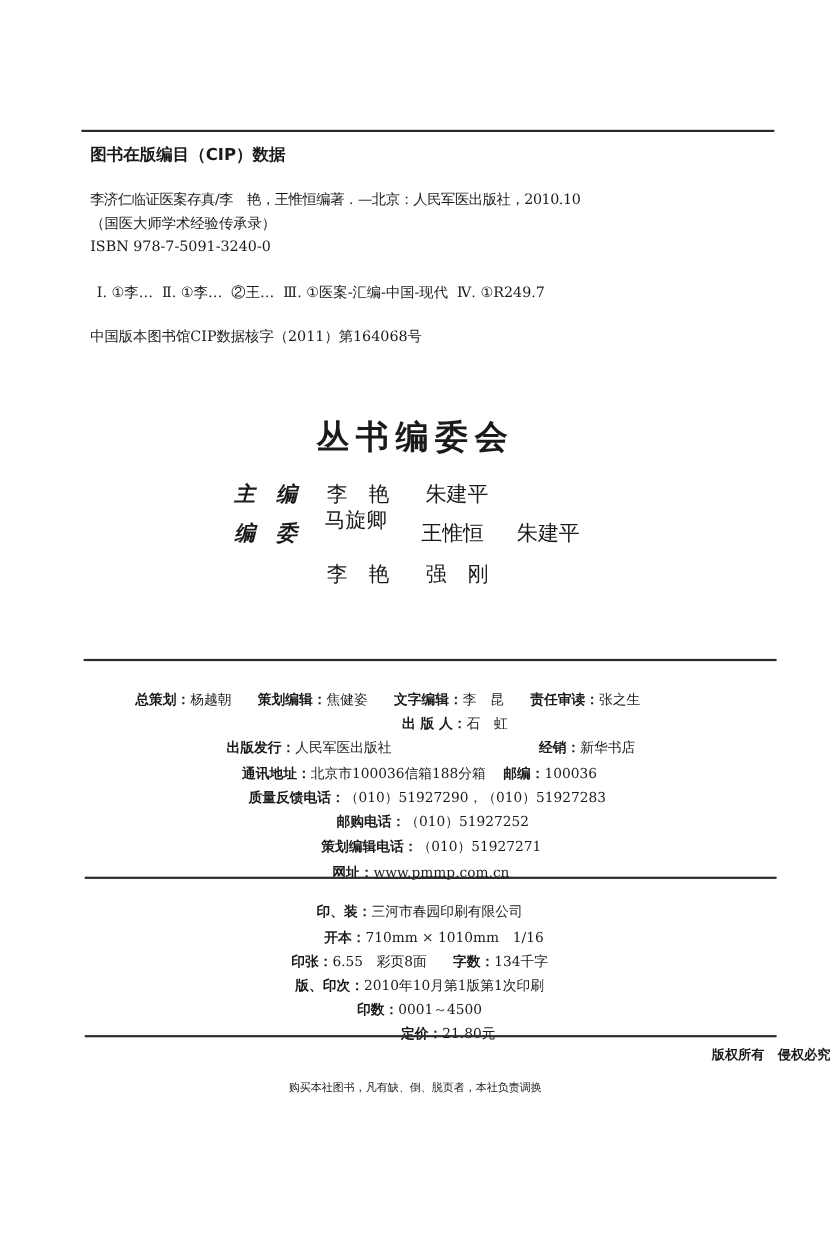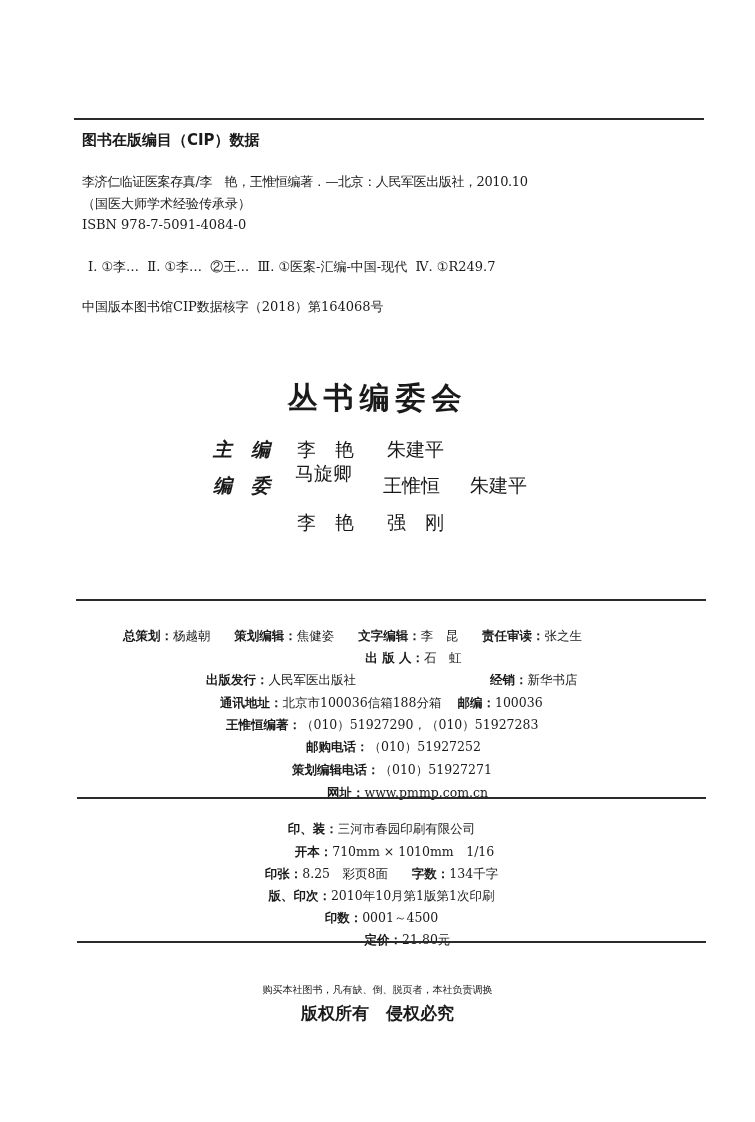"ISBN 978-7-5091-4084-0" div.abs { text: 978-7-5091-4084-0 -> 978-7-5091-3240-0 }
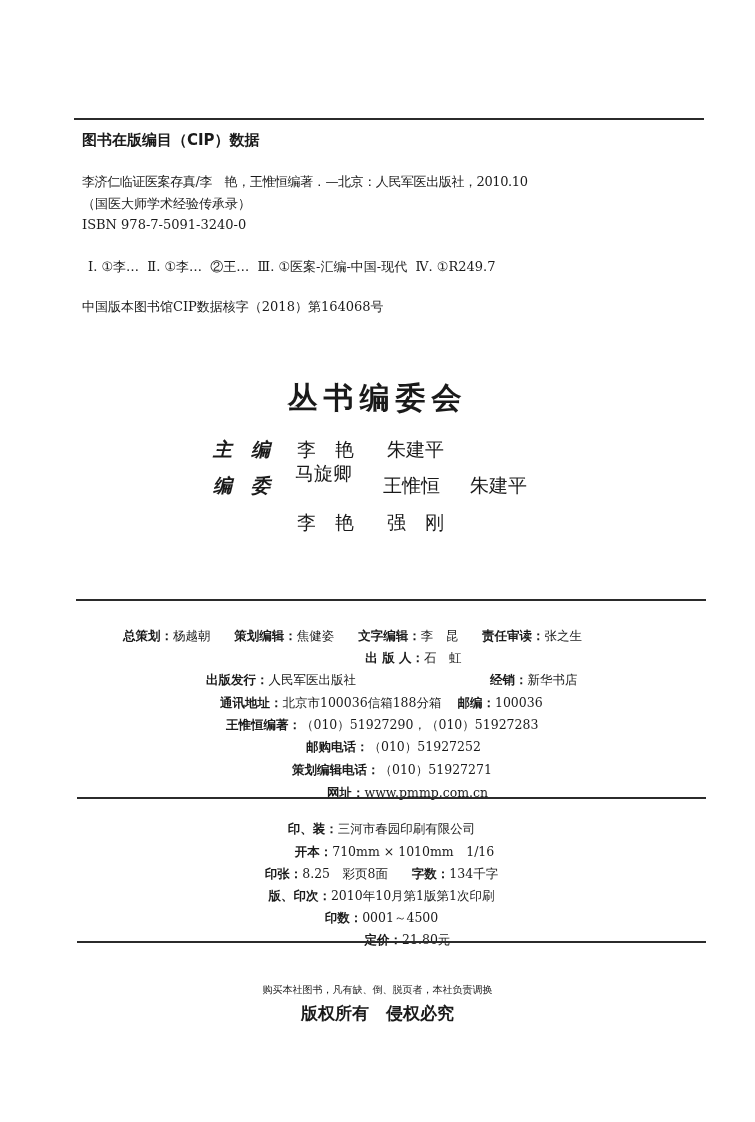"中国版本图书馆CIP数据核字（2018）第164068号" div.abs { text: 2018 -> 2011 }
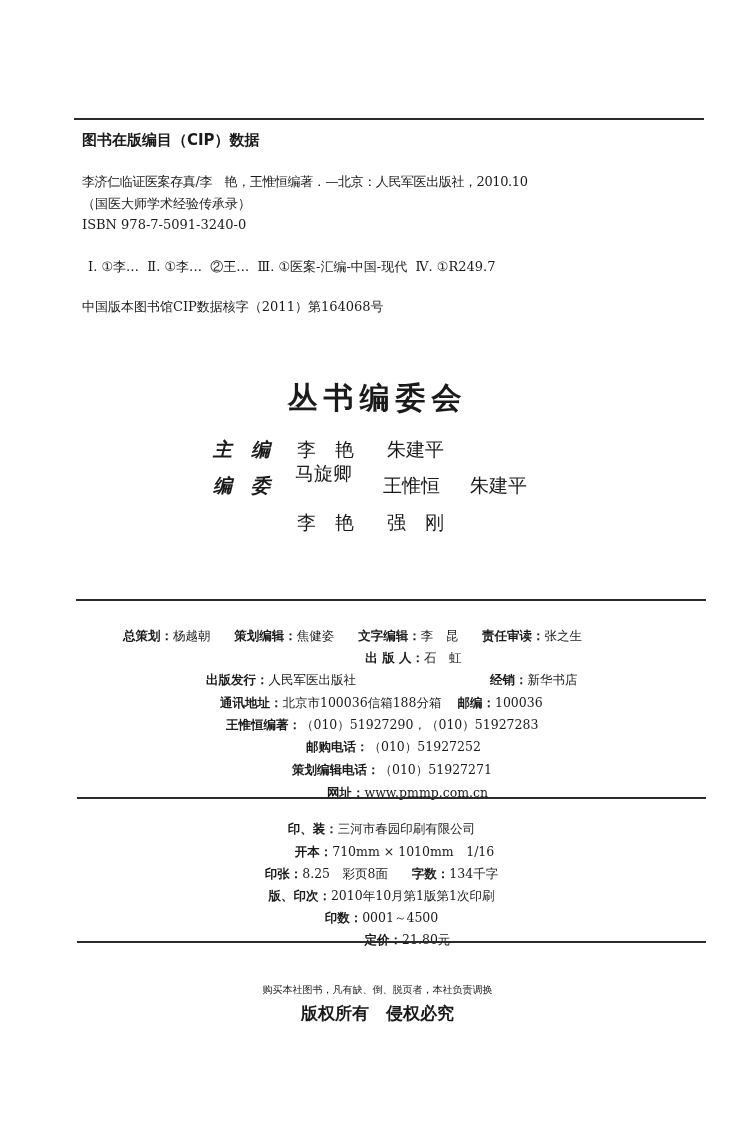"王惟恒编著：" span.lbl { text: 王惟恒编著 -> 质量反馈电话 }
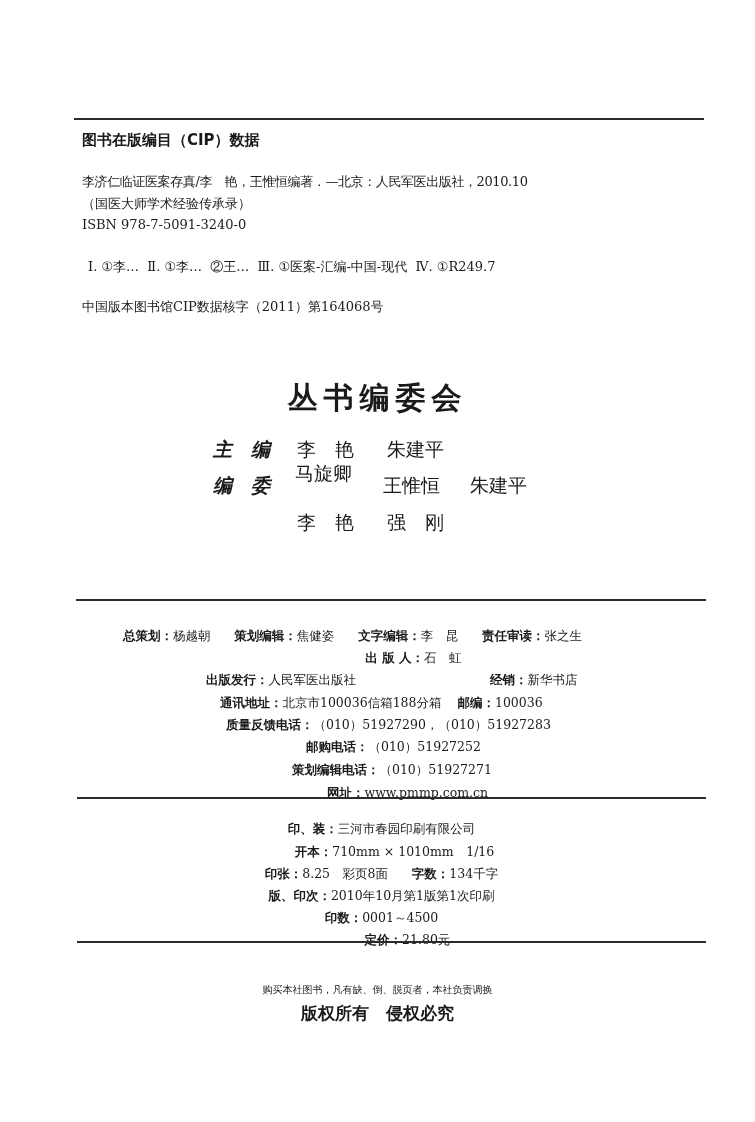"网址：www.pmmp.com.cn" div.abs { left: 319px -> 294px }
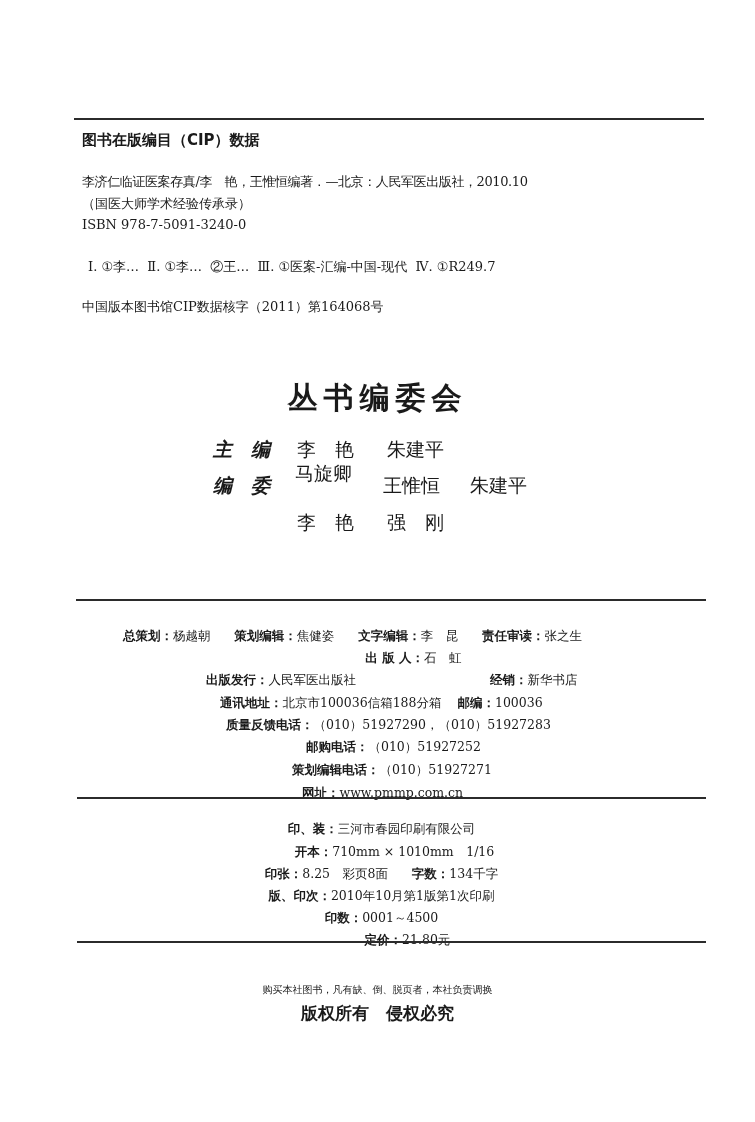"8.25 彩页8面" span { text: 8.25 -> 6.55 }
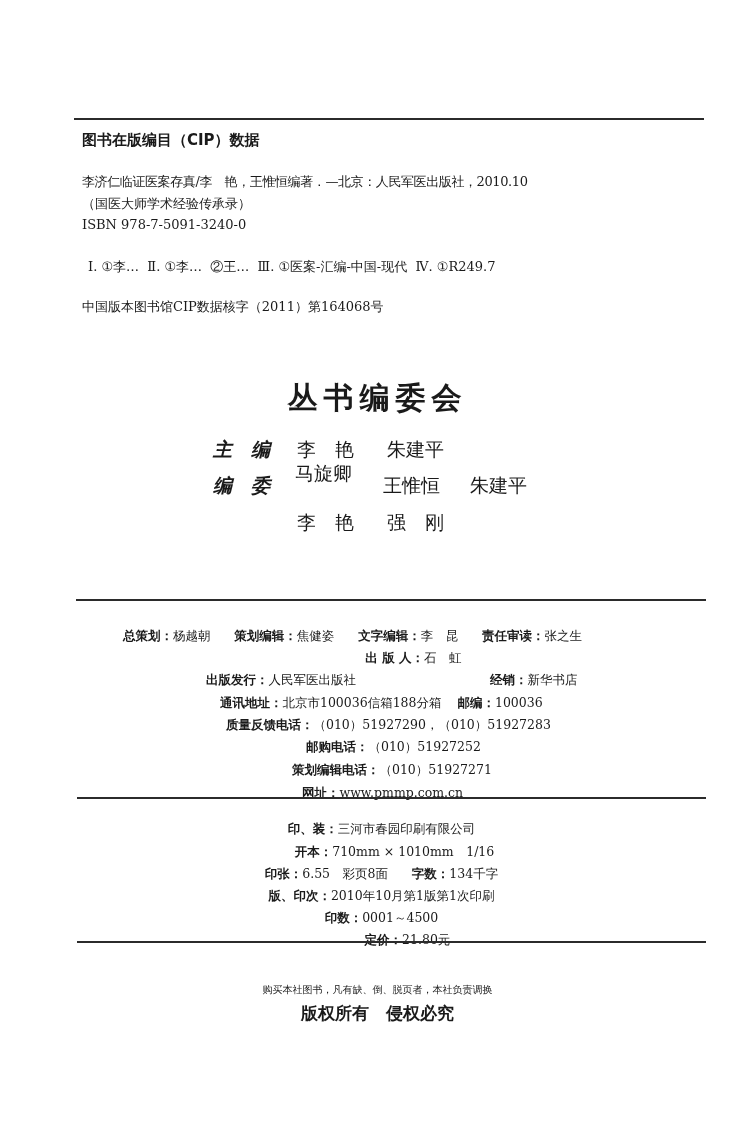"版权所有 侵权必究" div.abs { font-size: 17px -> 12px; text-align: none -> right; top: 1005px -> 953px }
